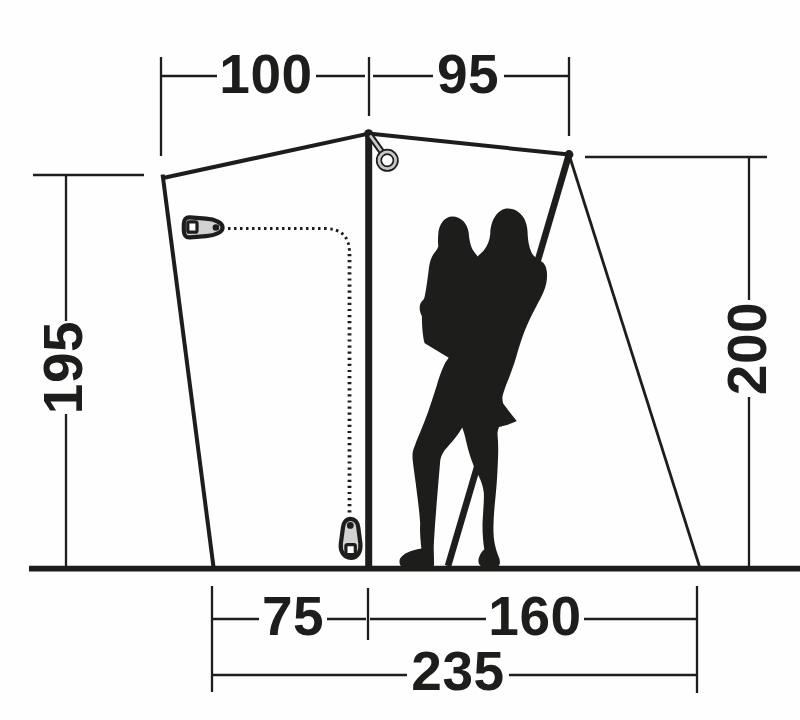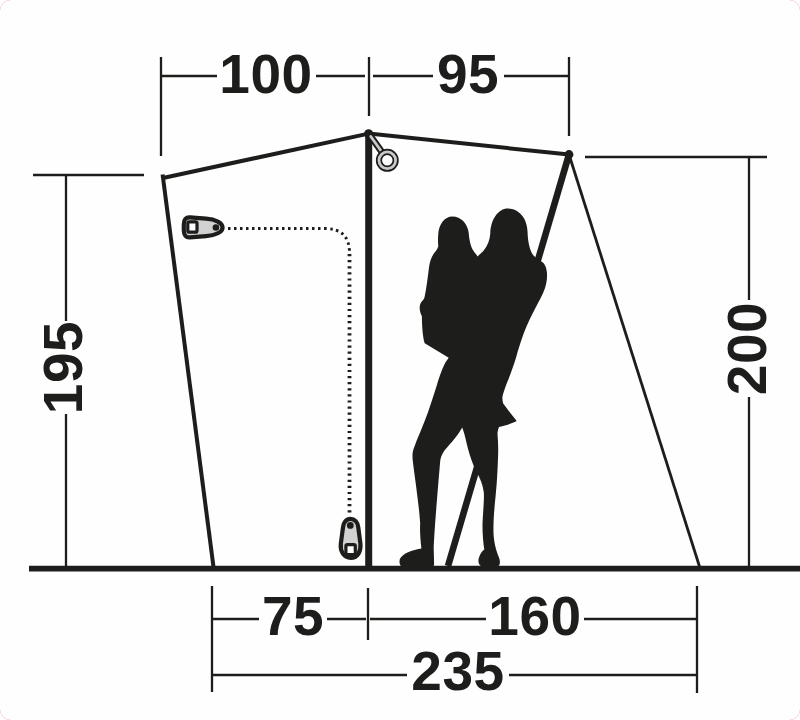"100" .wrap { border-radius: 11px -> none }
